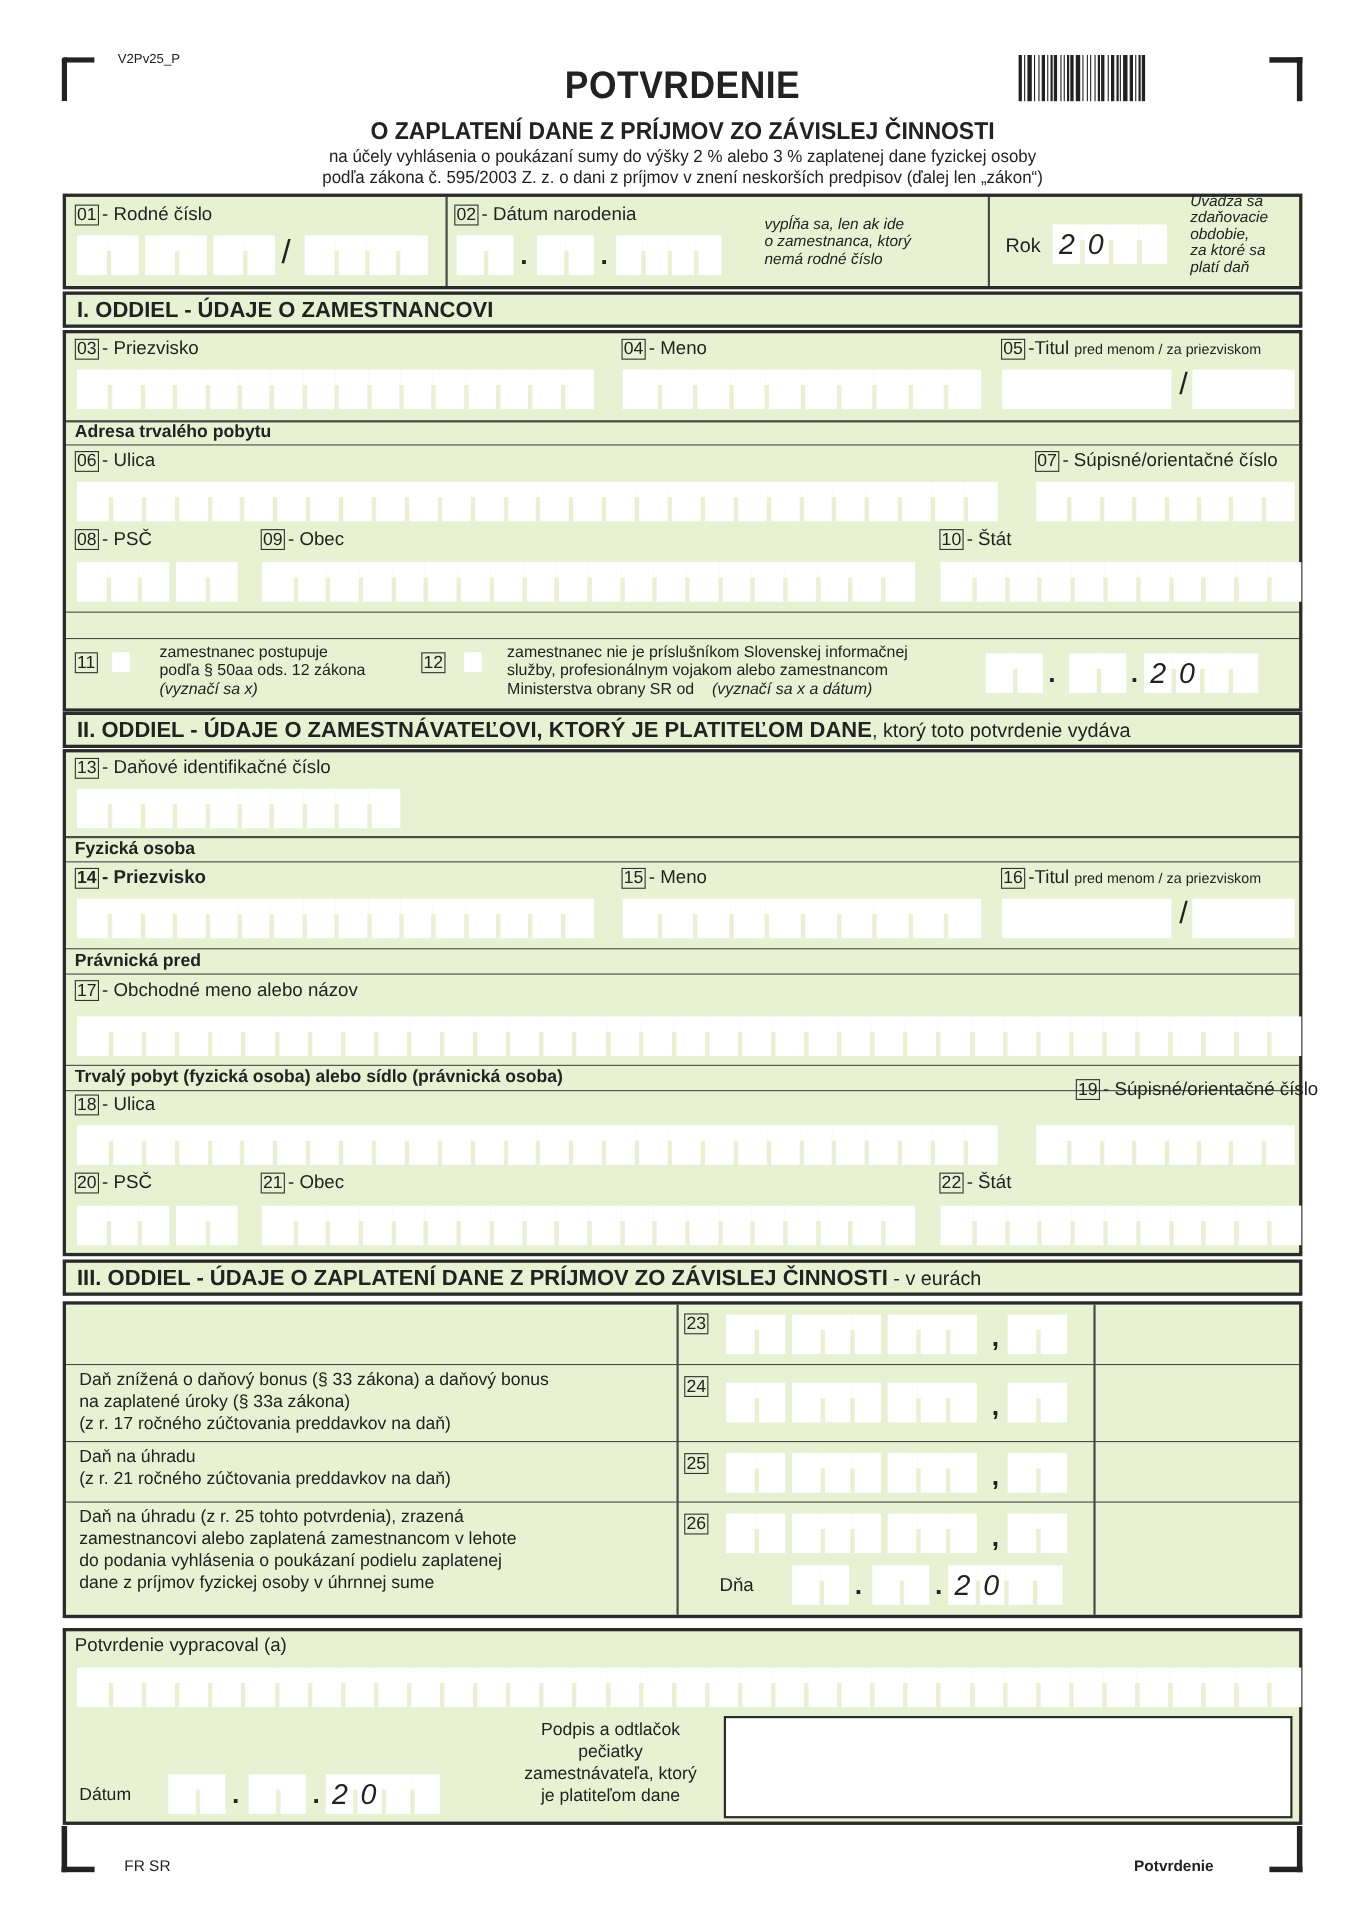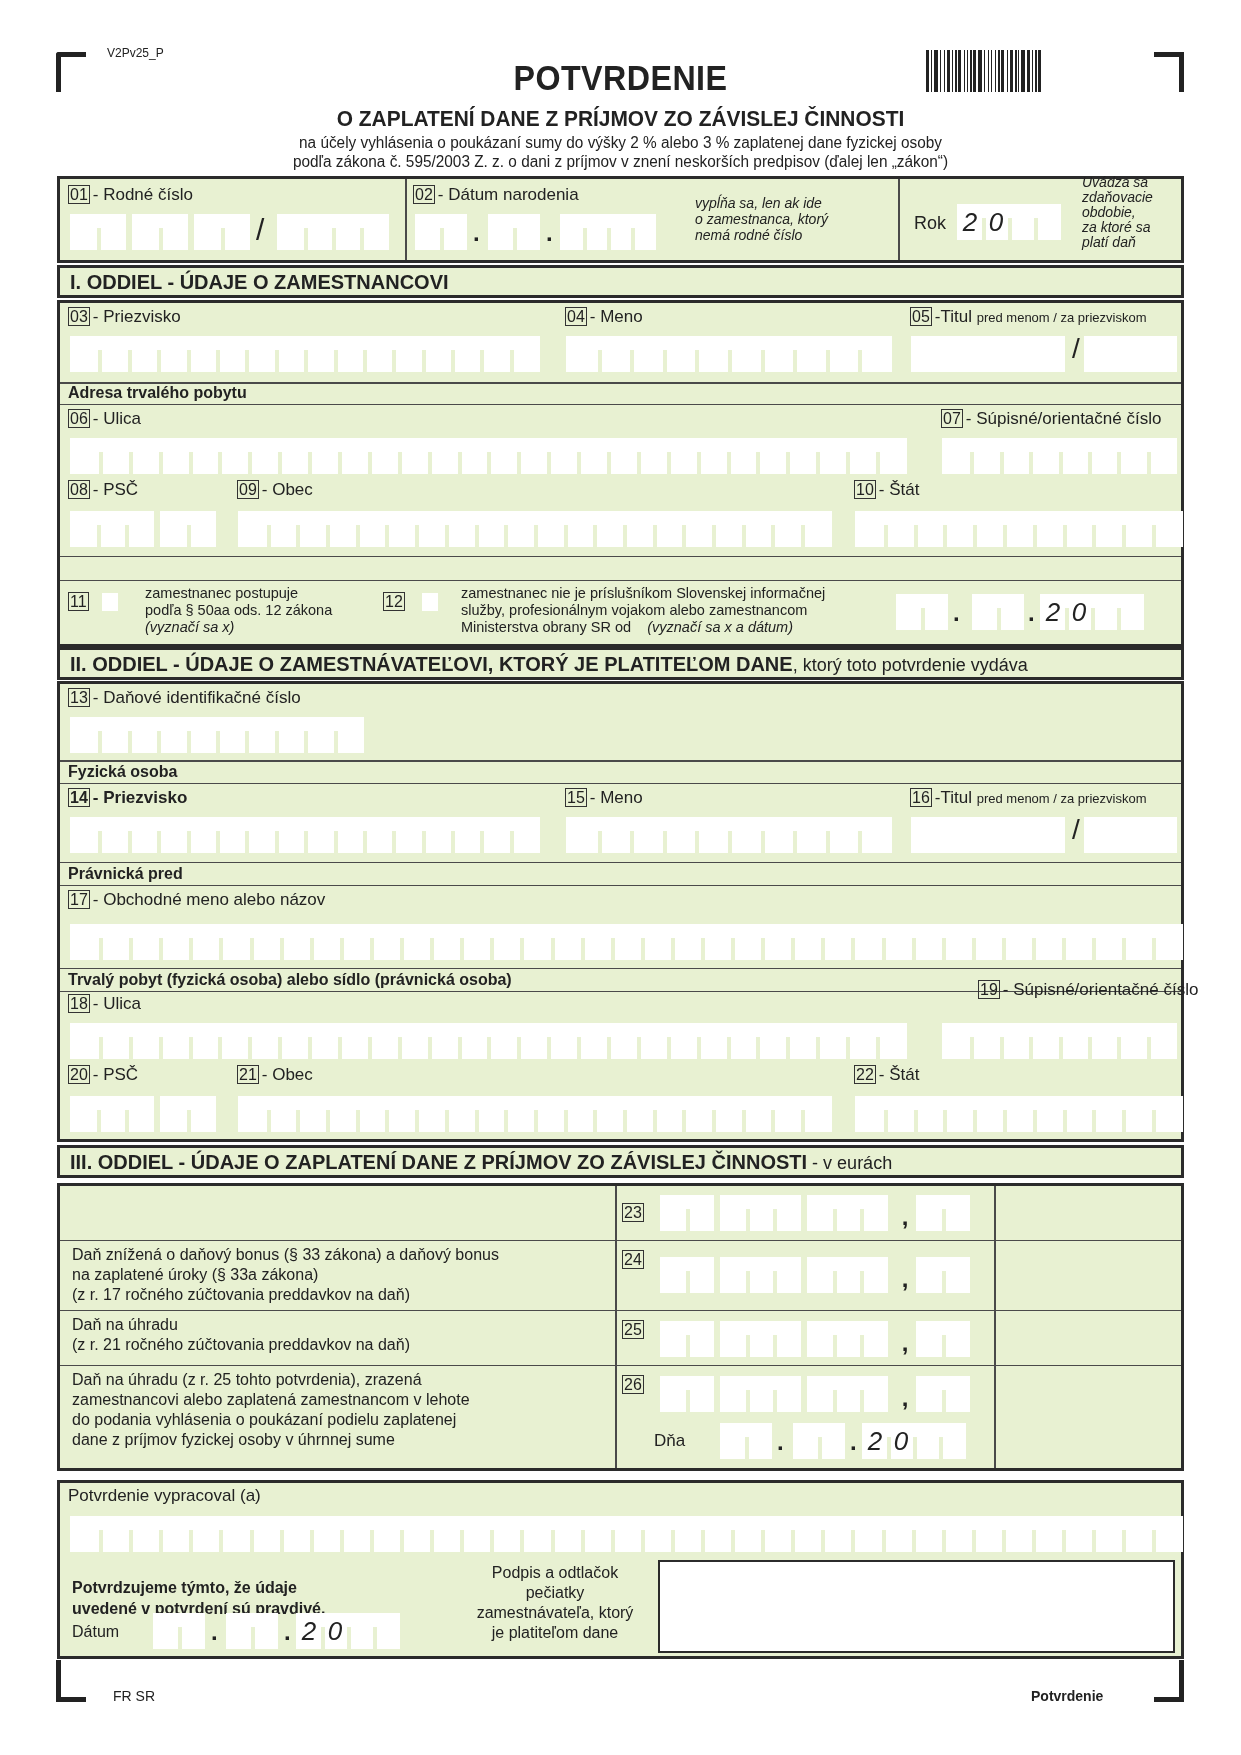"23" div.lbl { top: 17px -> 7px }
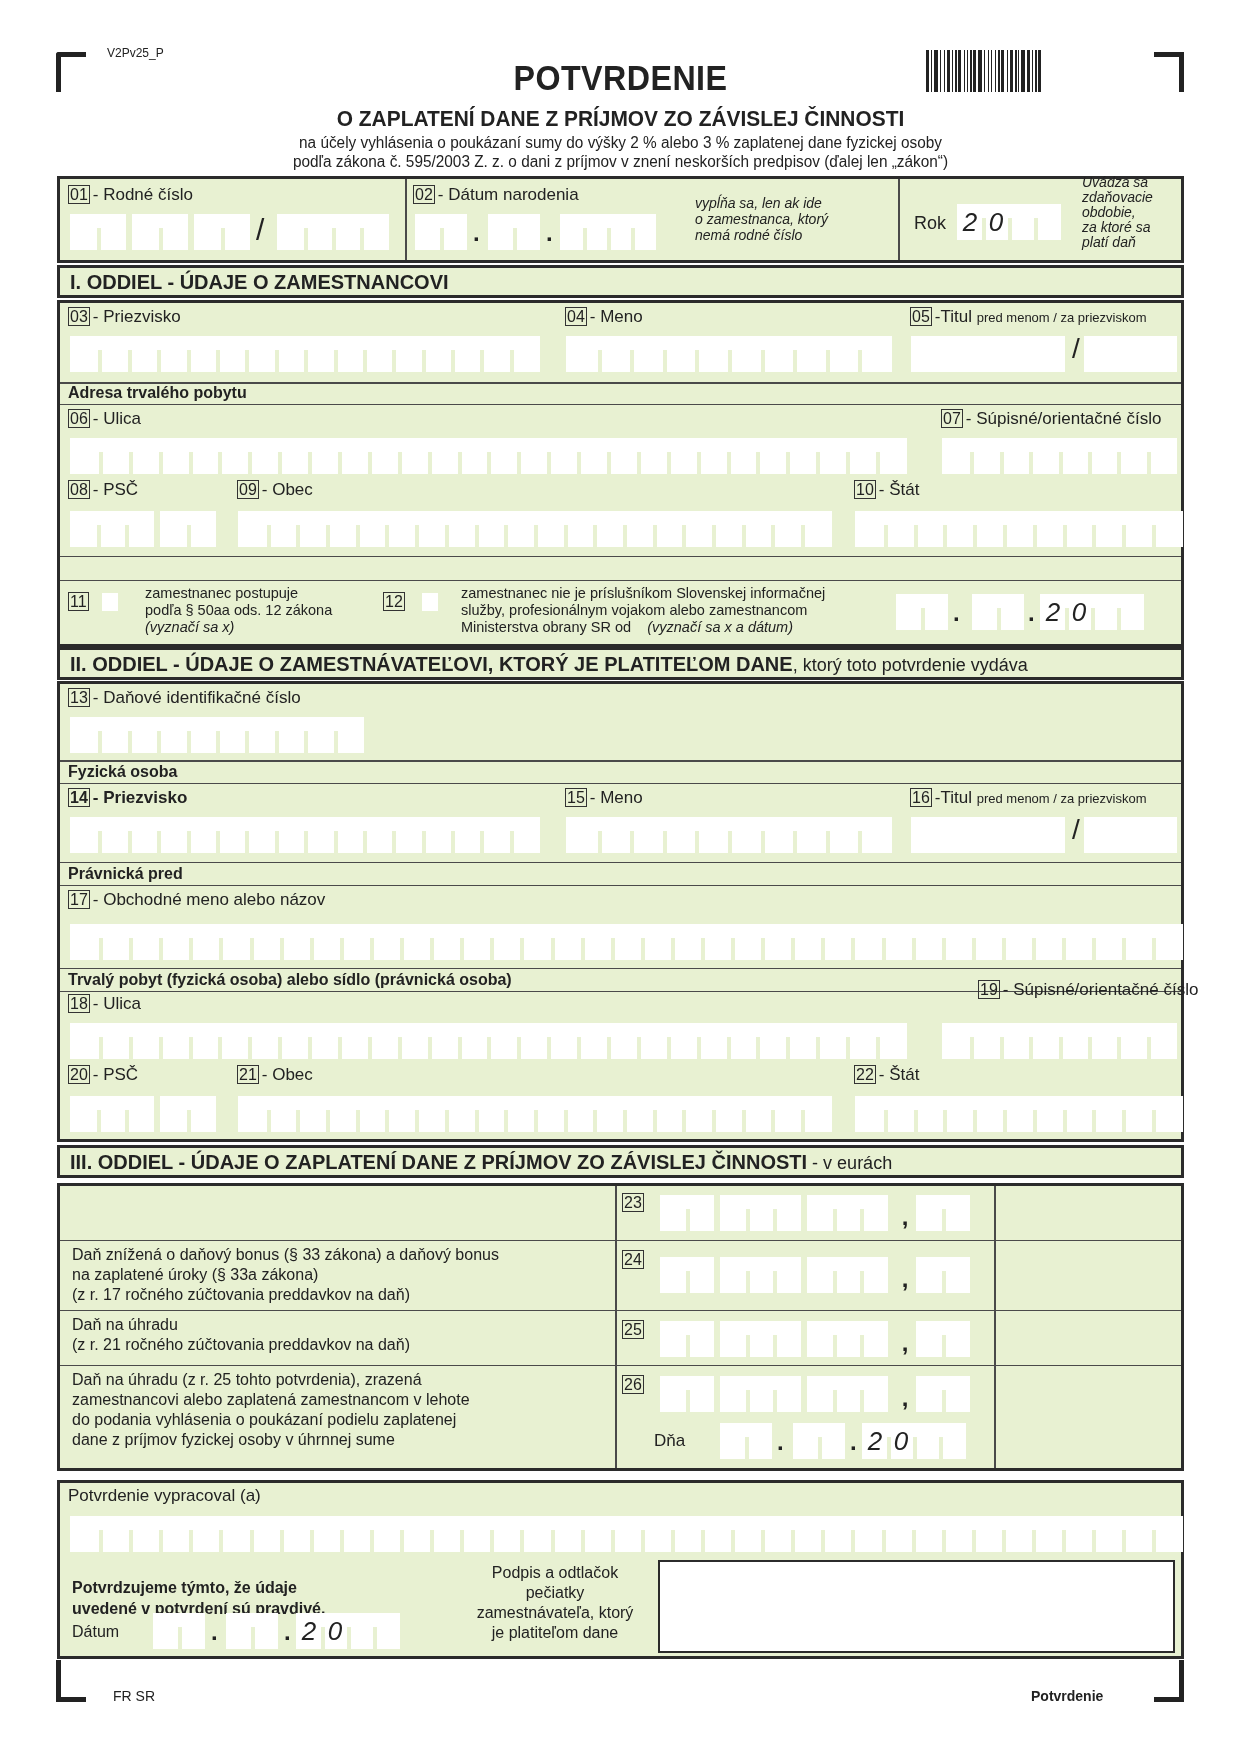"Potvrdzujeme týmto, že údaje" div.abs { html: <div> <div>Potvrdzujeme týmto, že údaje</div> <div>uvedené v potvrdení sú pravdivé.</div> </div> -> none }
